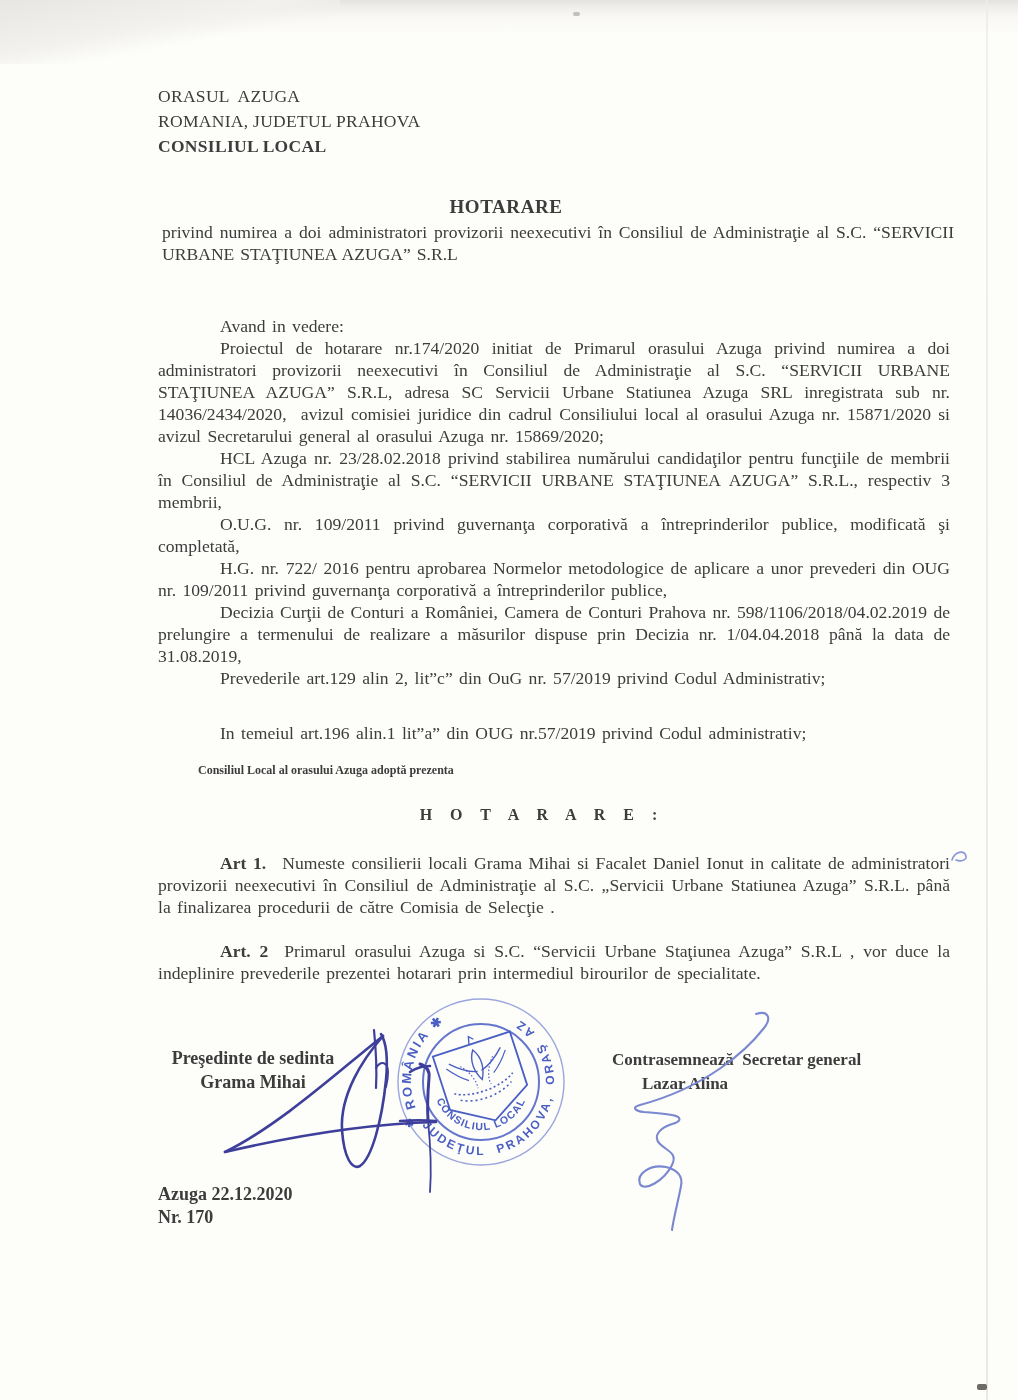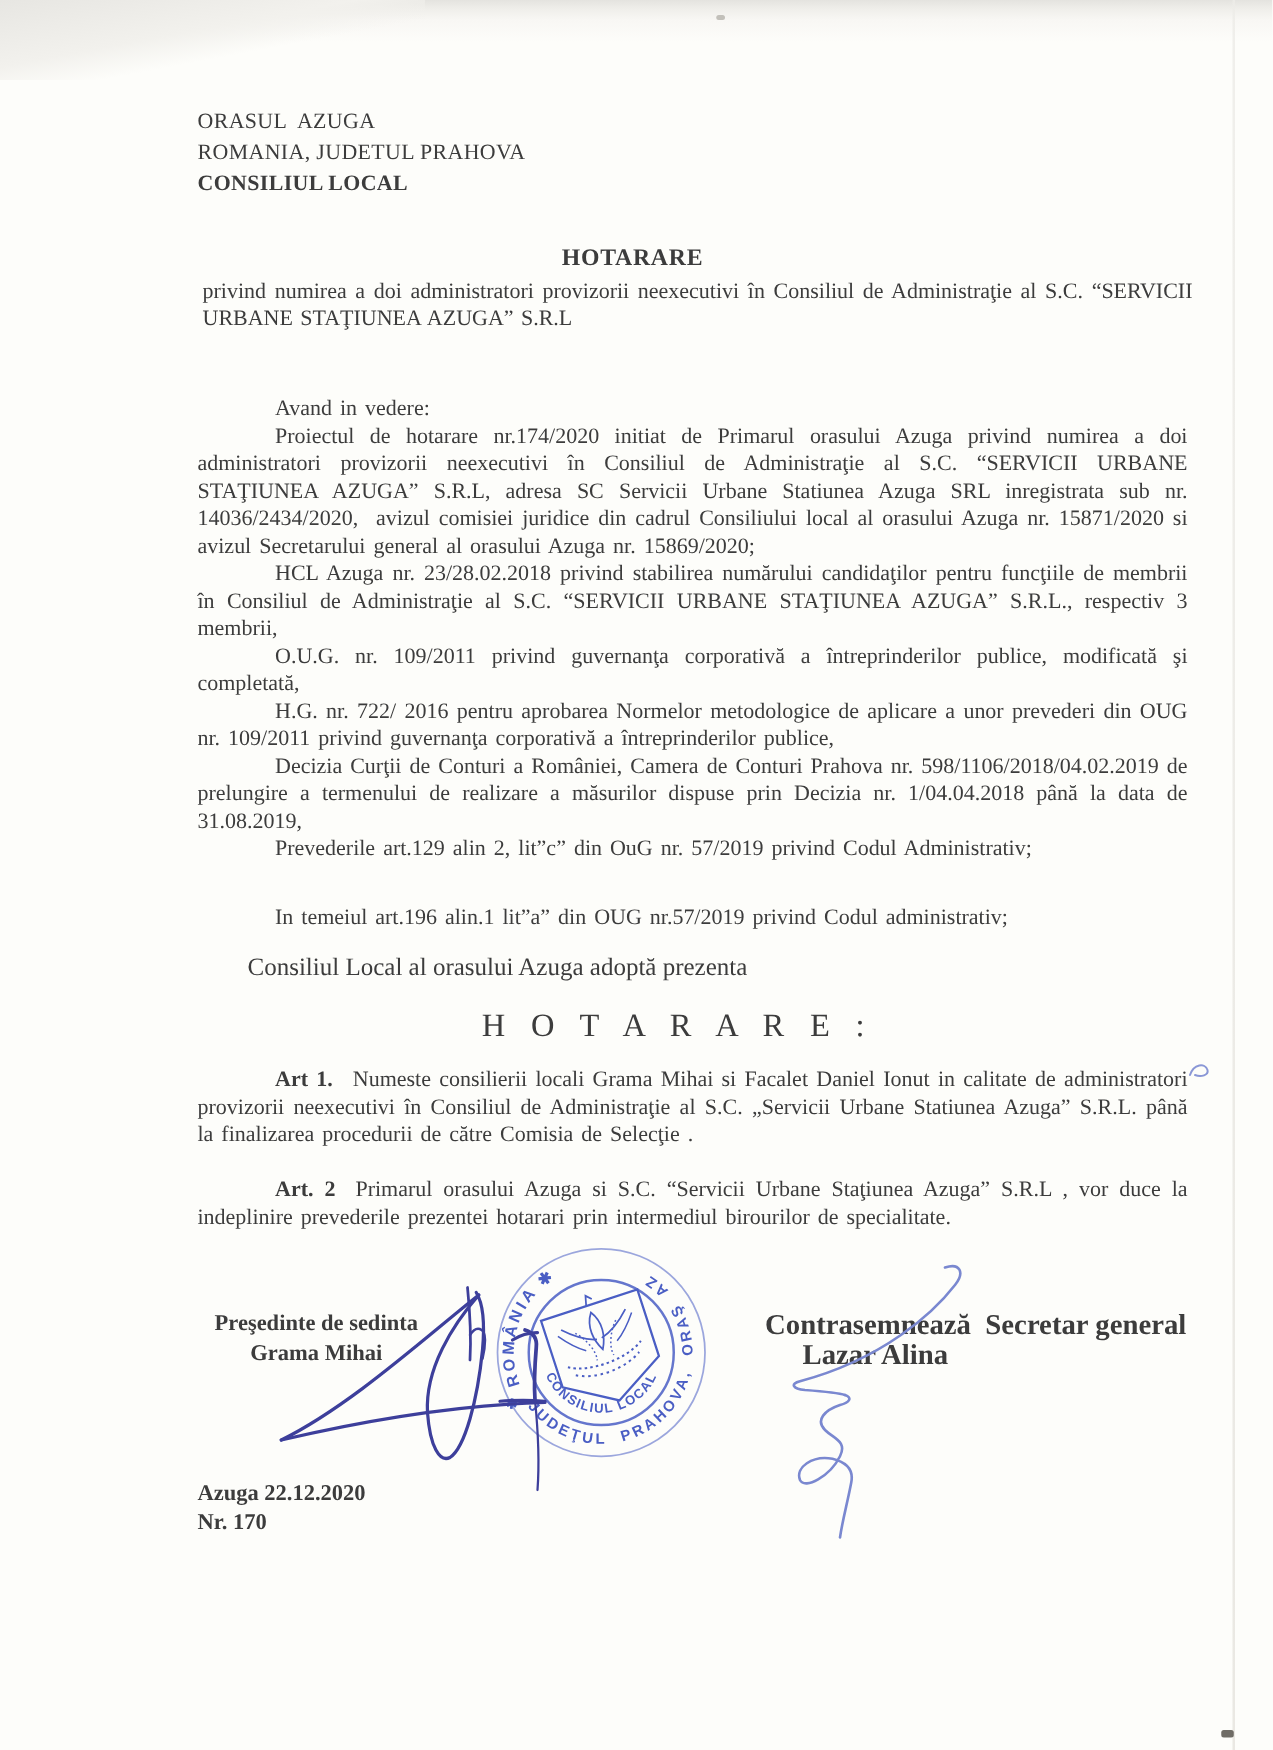"Consiliul Local al orasului Azuga" .adoption { font-size: 20px -> 12px; font-weight: normal -> bold }
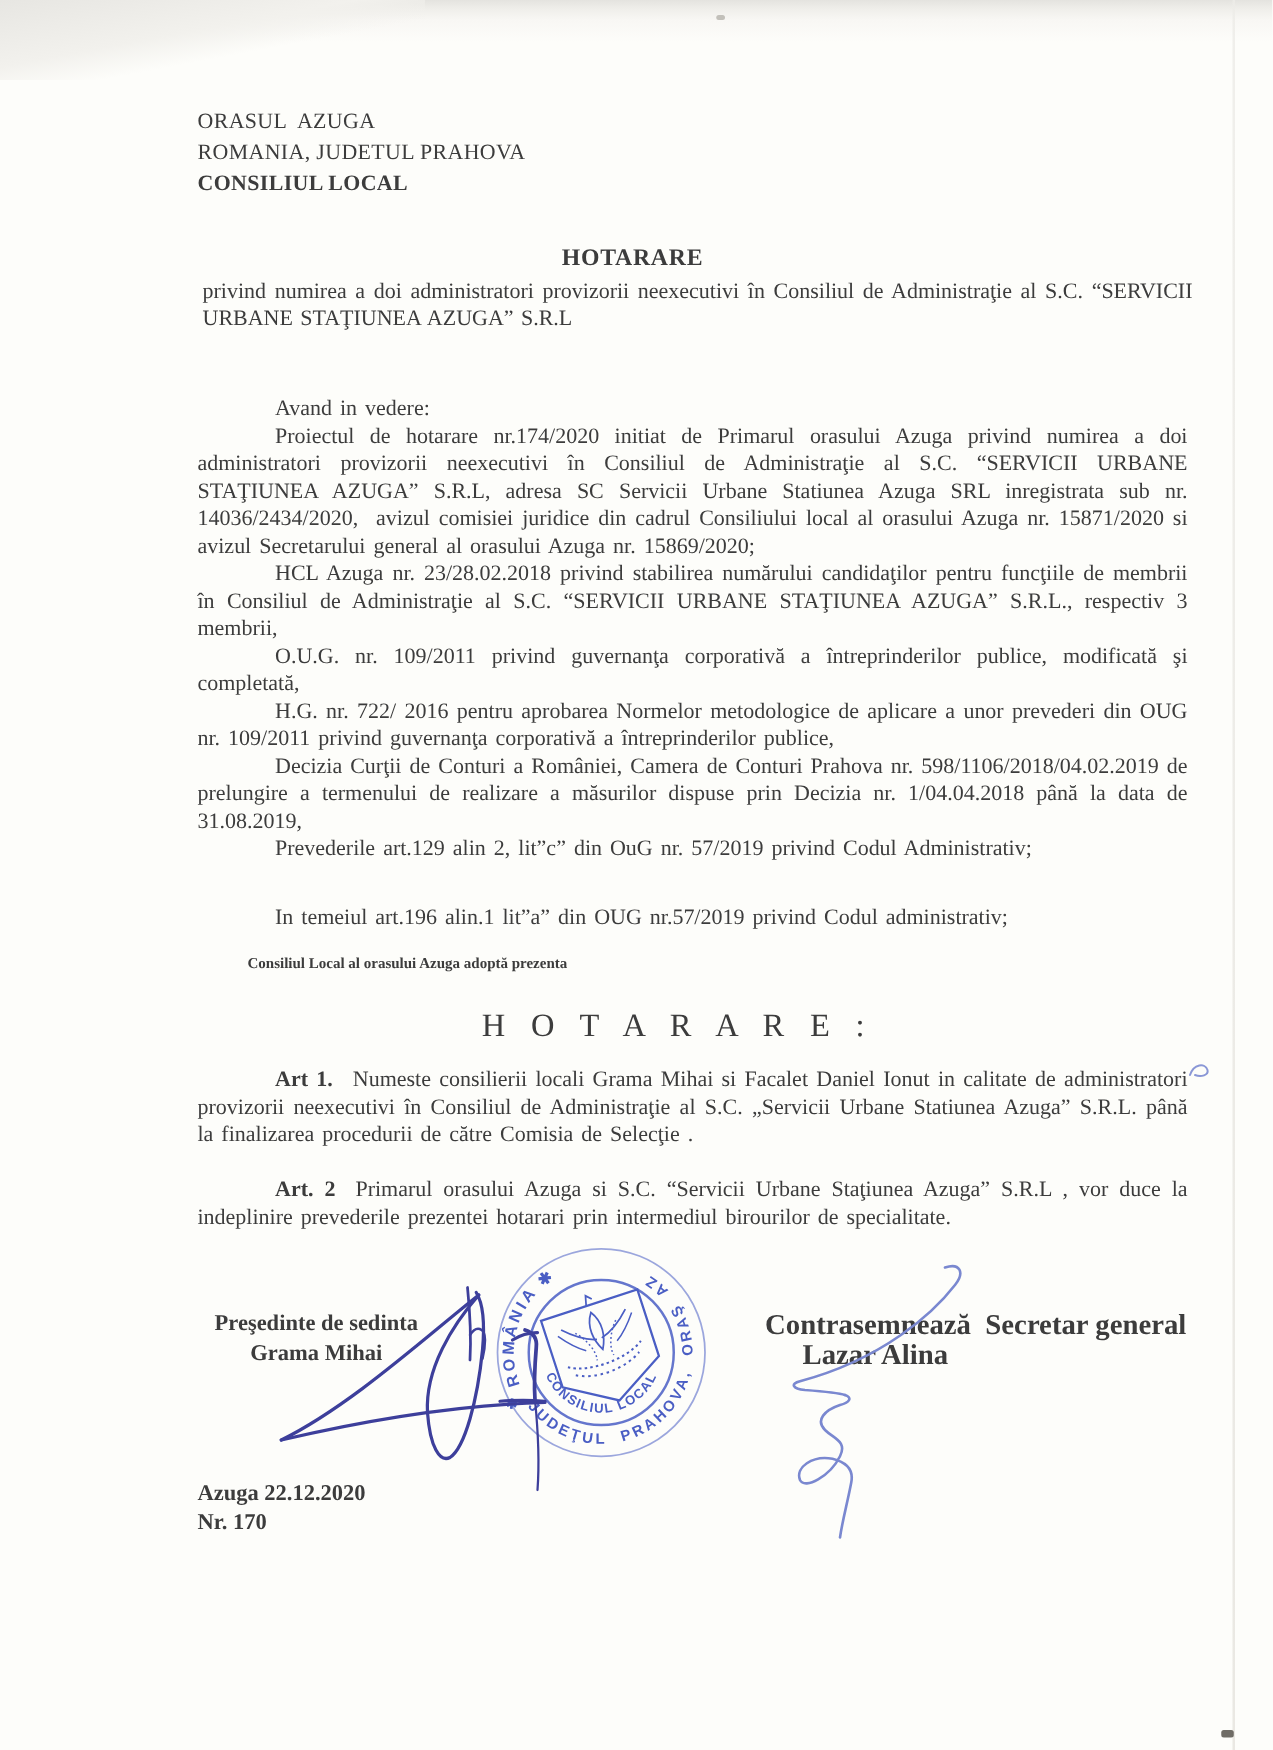"H O T A R" .decision-heading { font-size: 26px -> 16px; font-weight: normal -> bold }
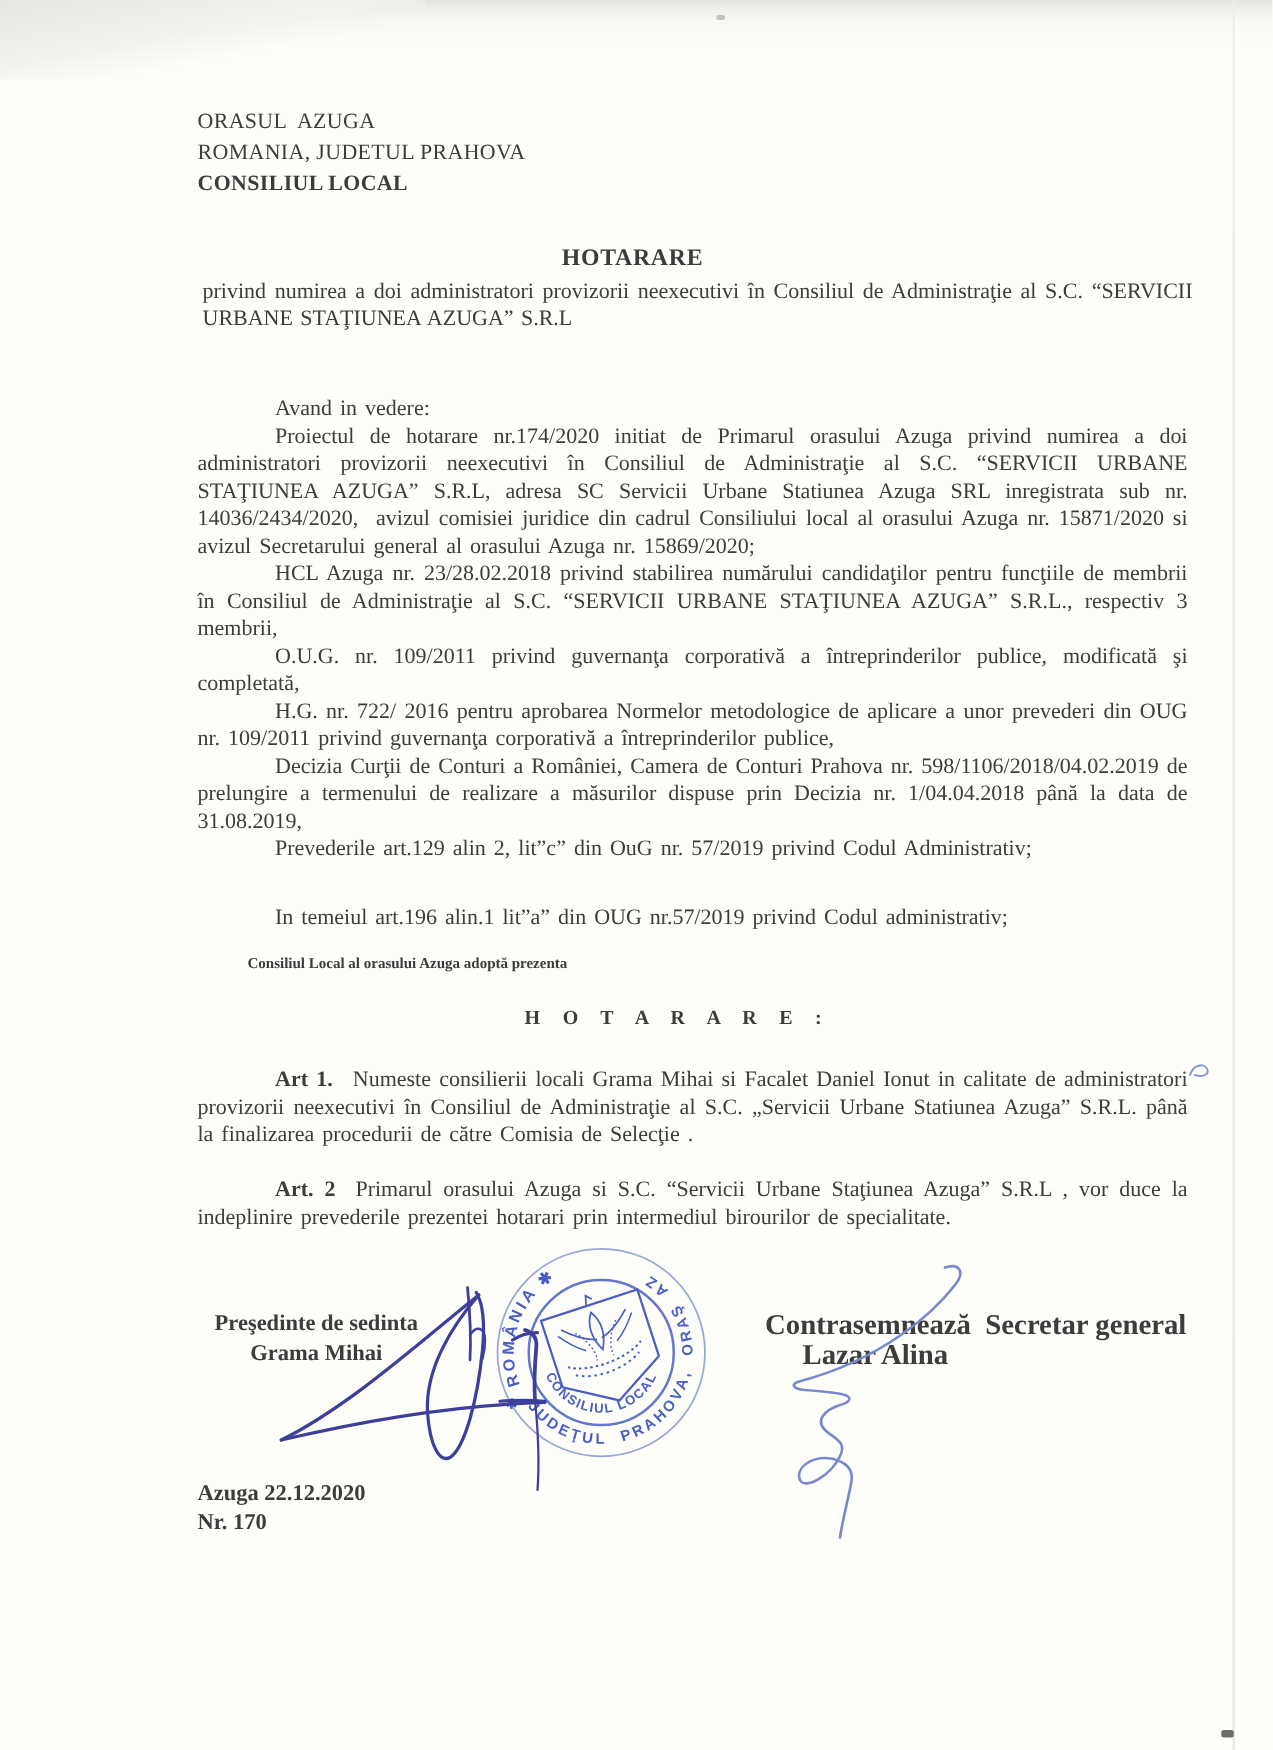"Contrasemnează Secretar general" .sig-right { font-size: 23px -> 17px }
